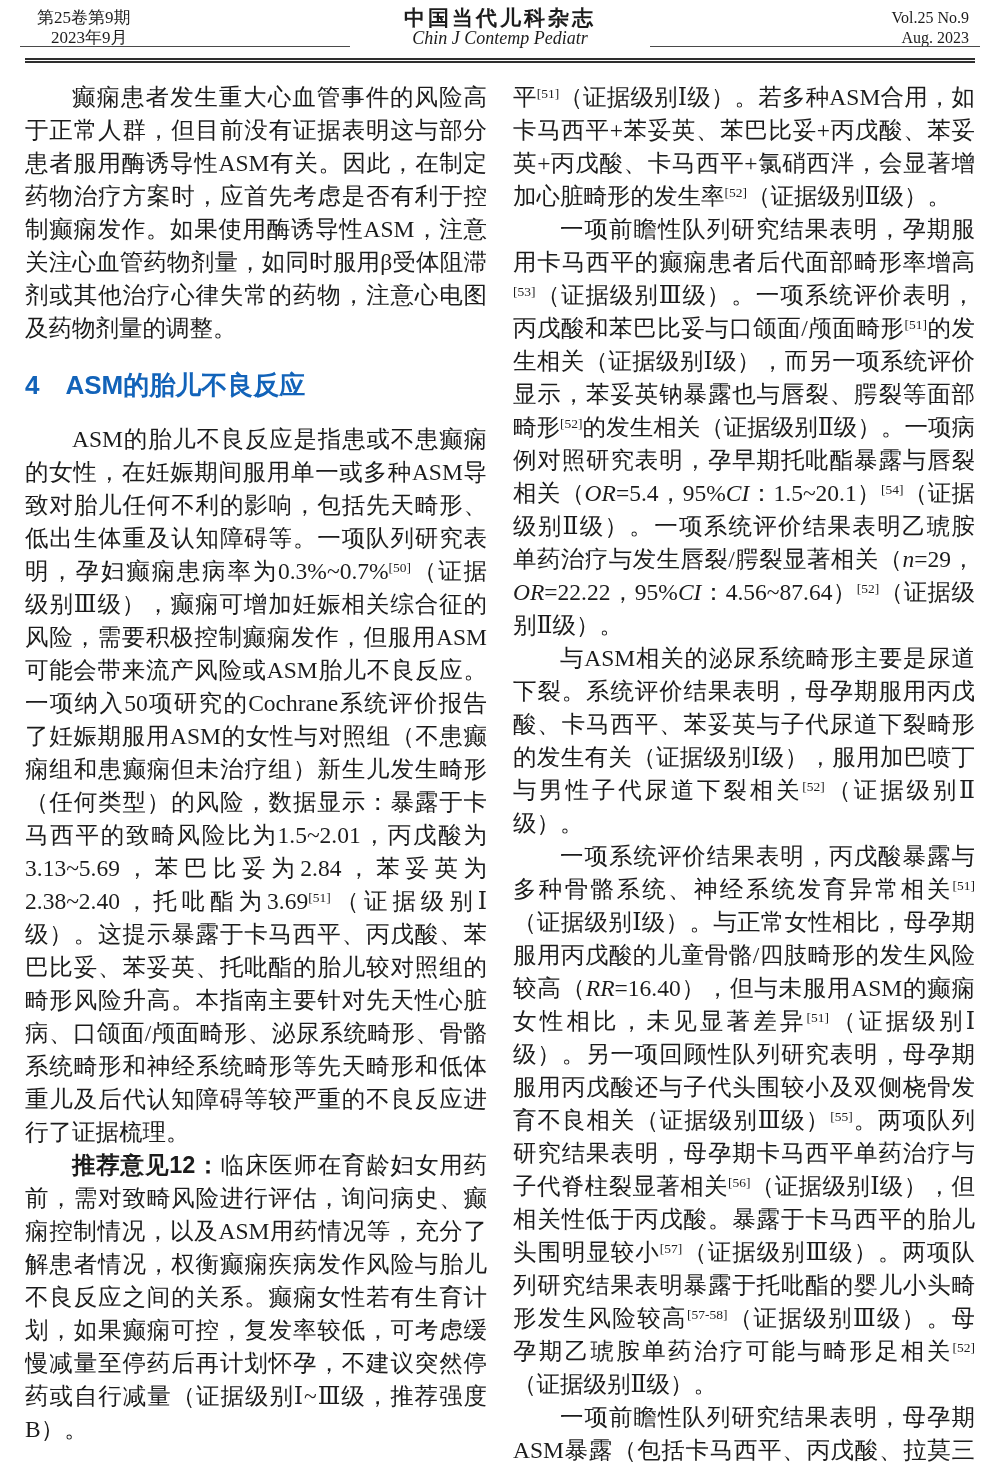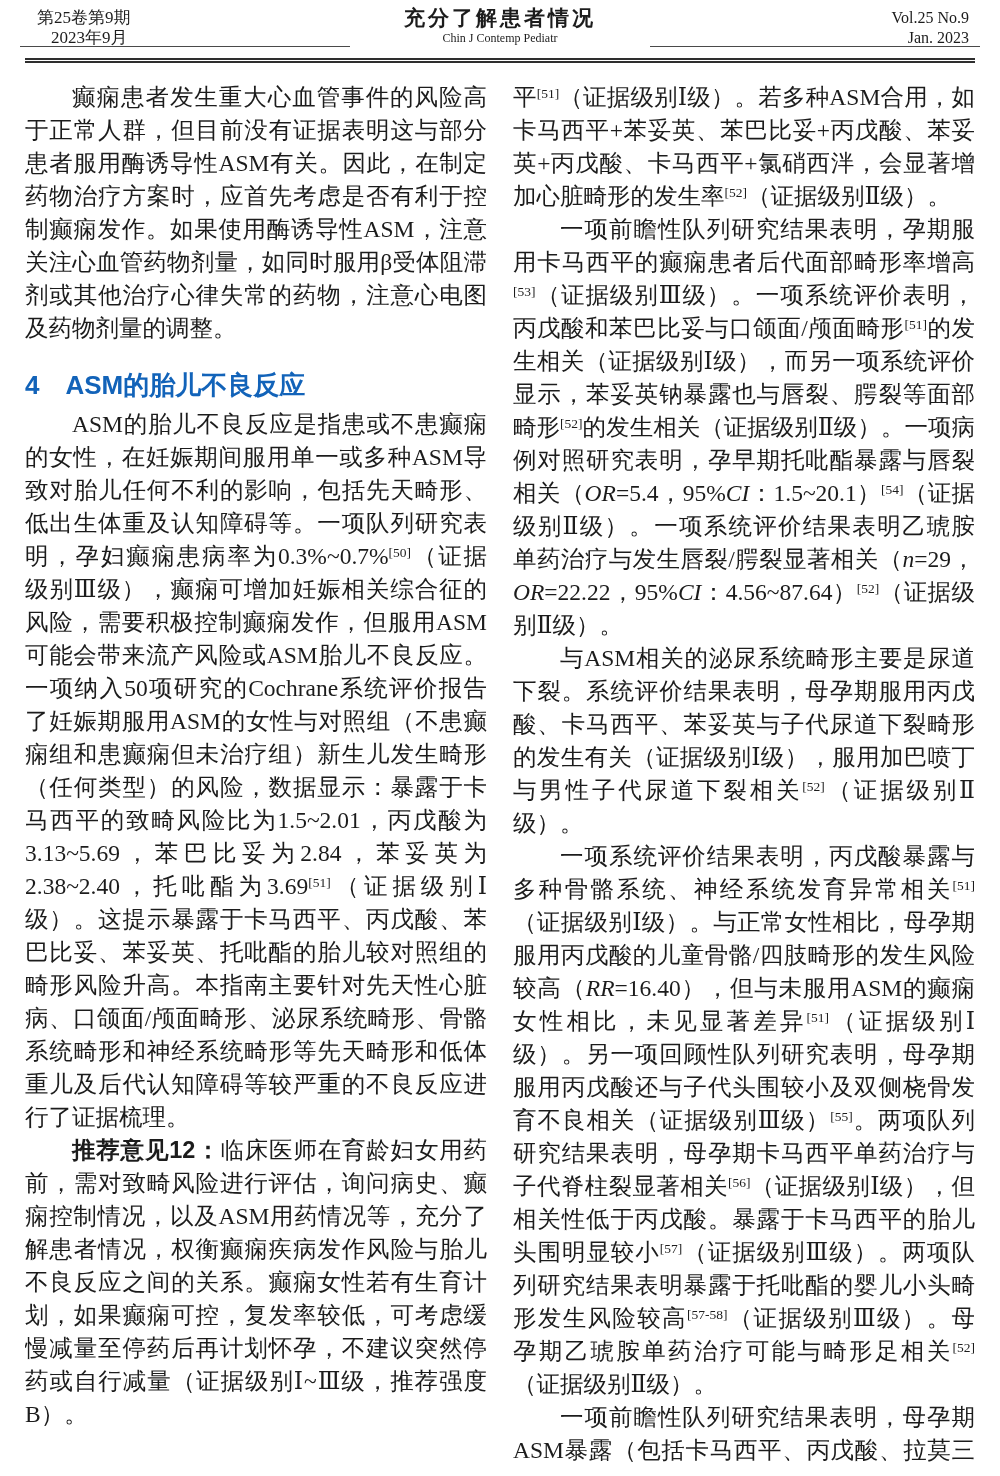"充分了解患者情况" div.journal-cn { text: 充分了解患者情况 -> 中国当代儿科杂志 }
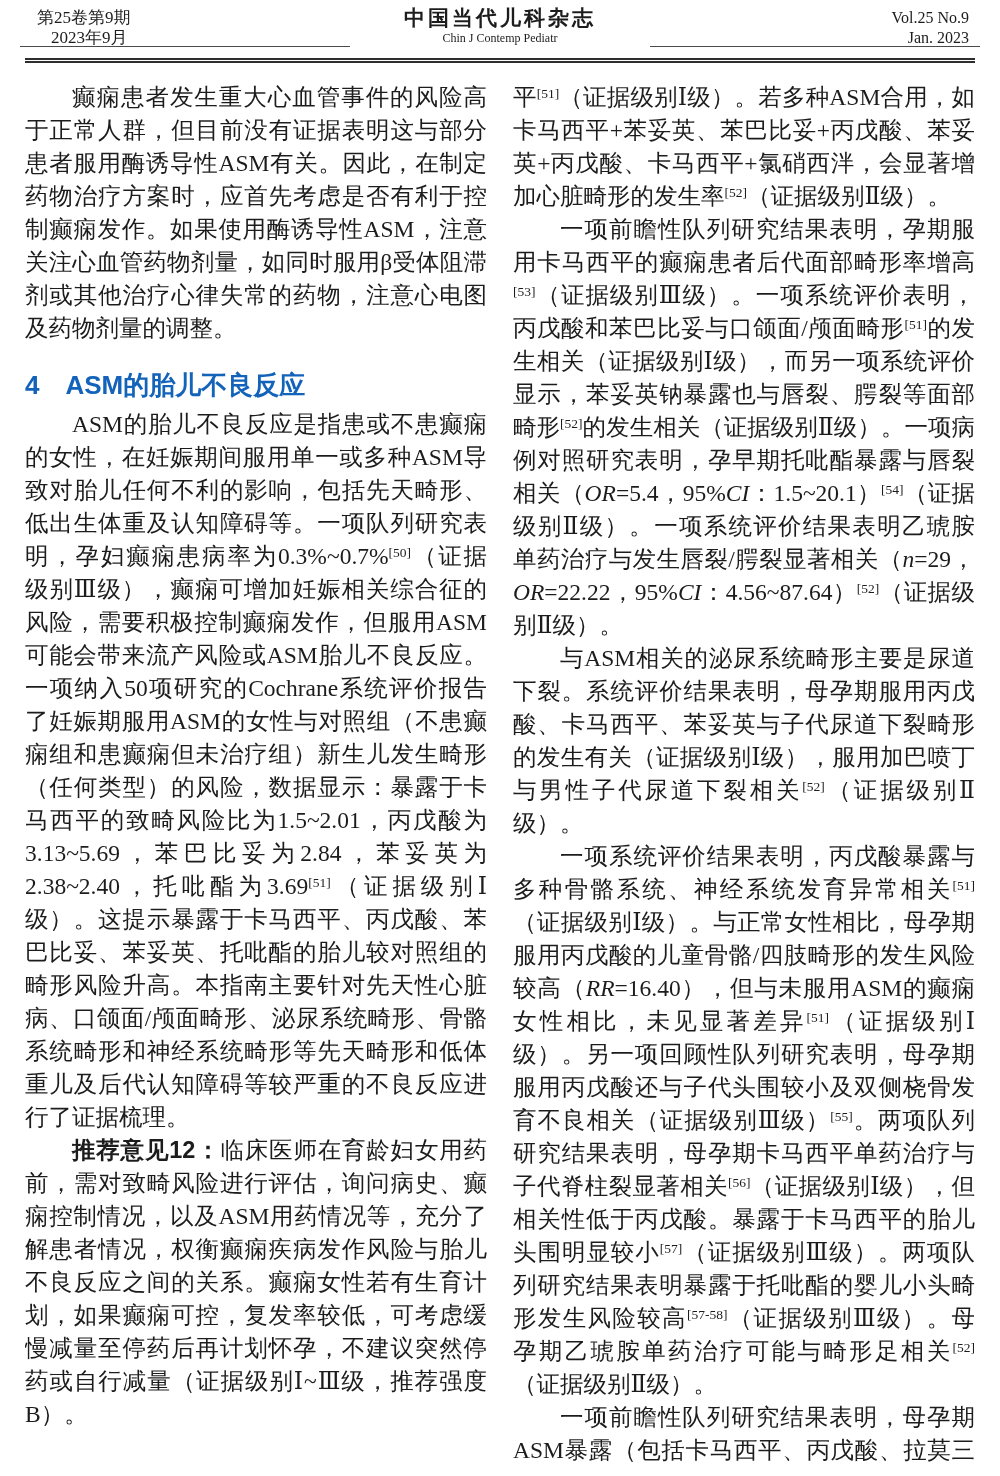"Chin J Contemp Pediatr" .journal-en { font-size: 12px -> 18px; font-style: none -> italic }
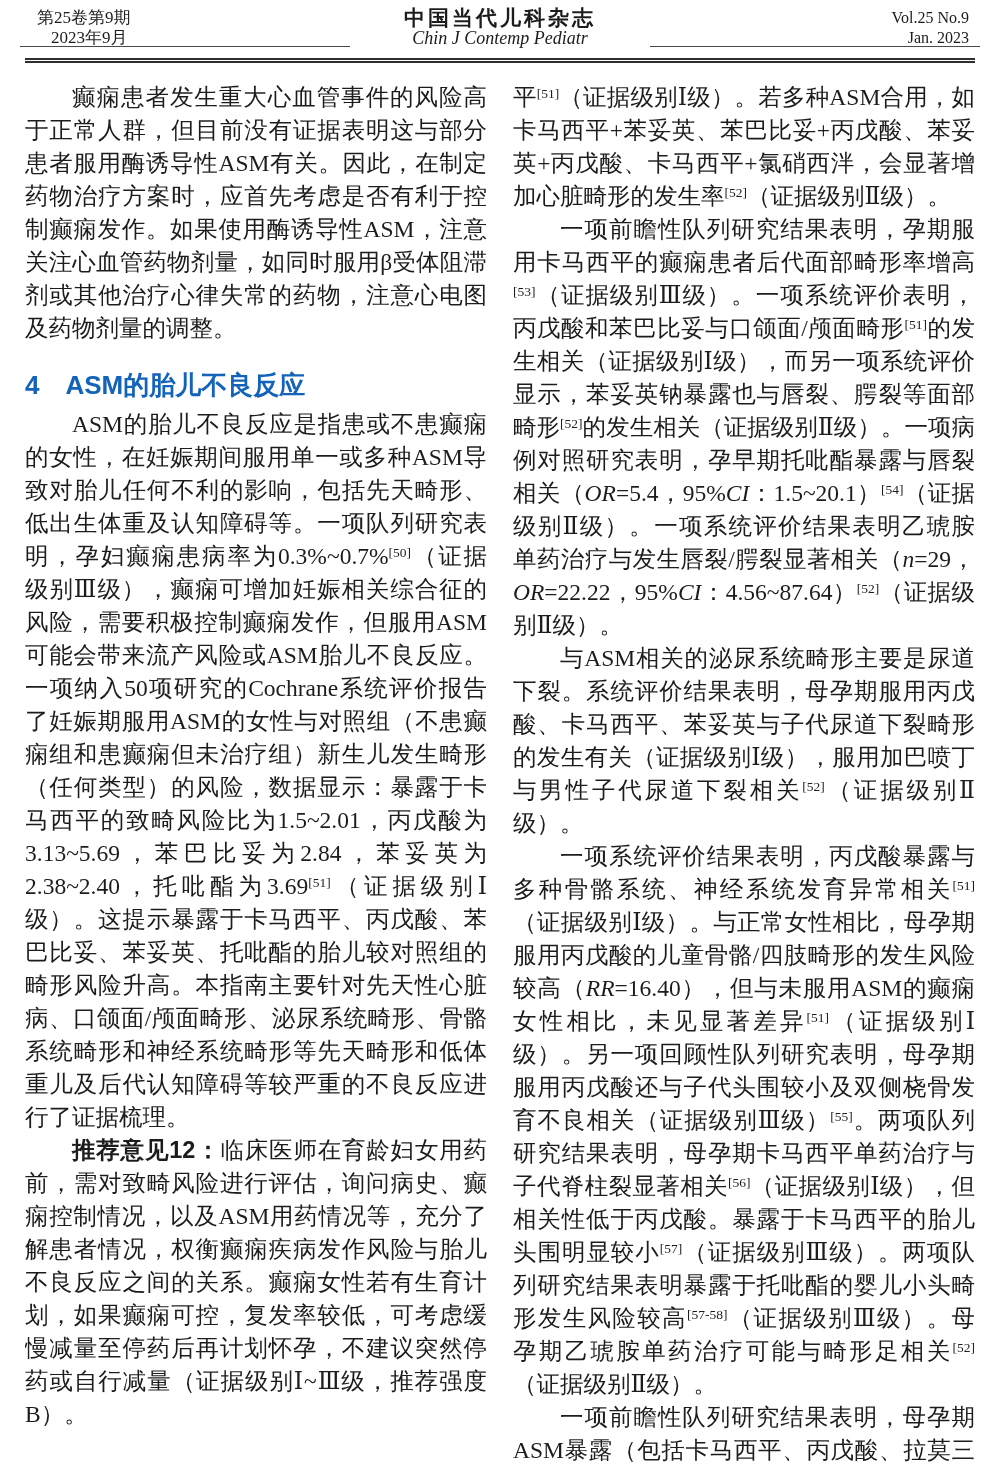"Jan. 2023" div.hdr-line2 { text: Jan -> Aug }
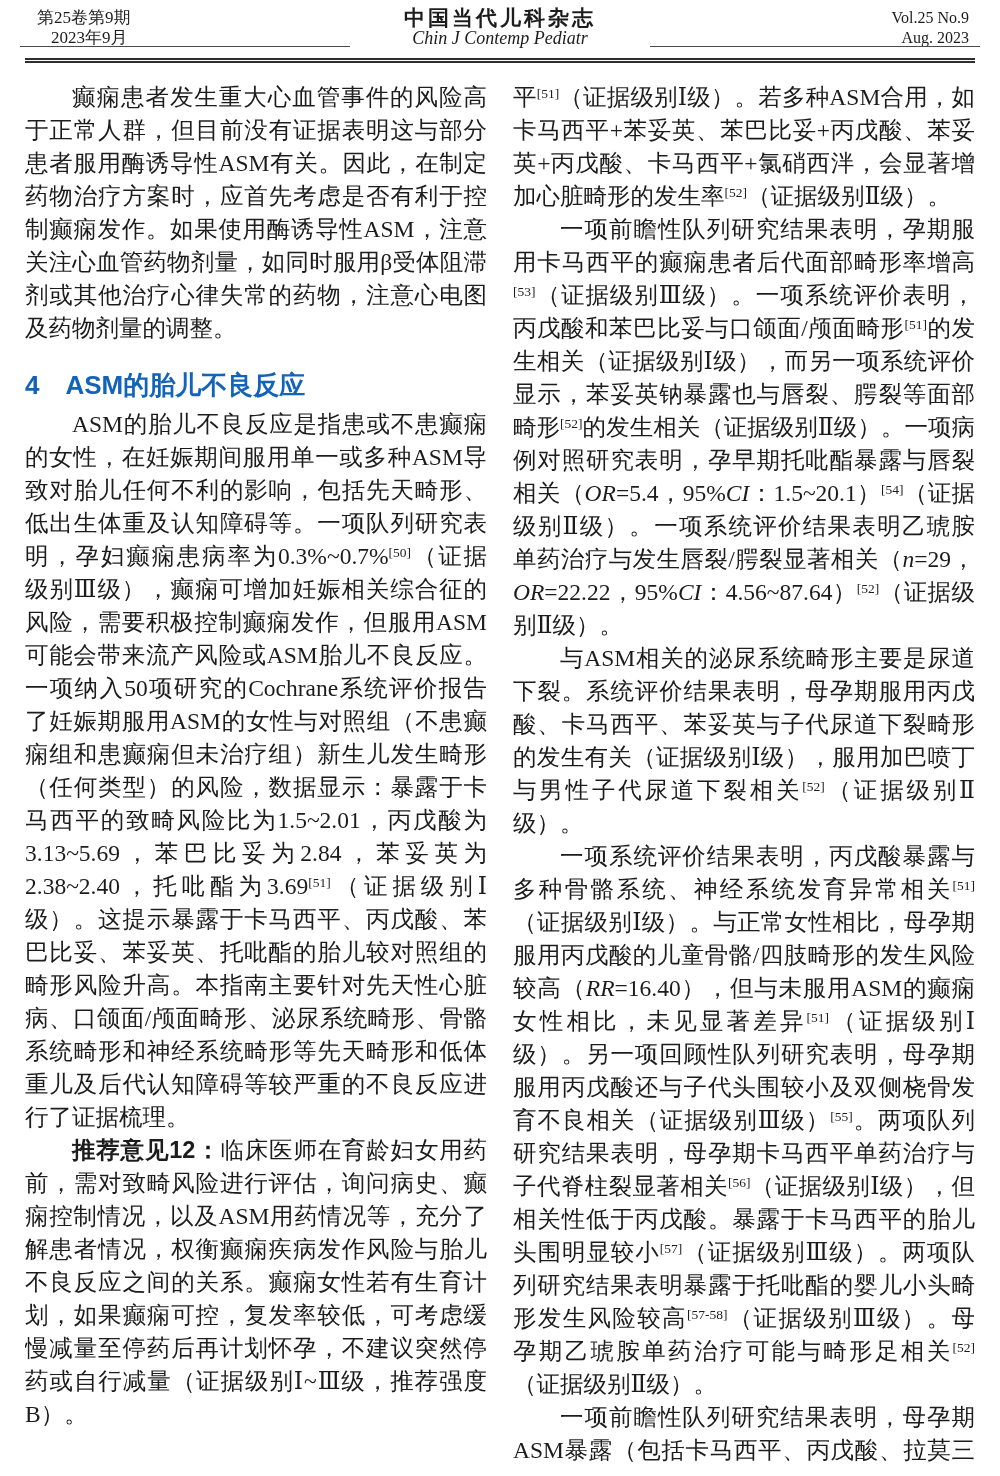"4 ASM的胎儿不良反应" .sec-heading { margin: 24px 0 7px -> 24px 0 22px }
